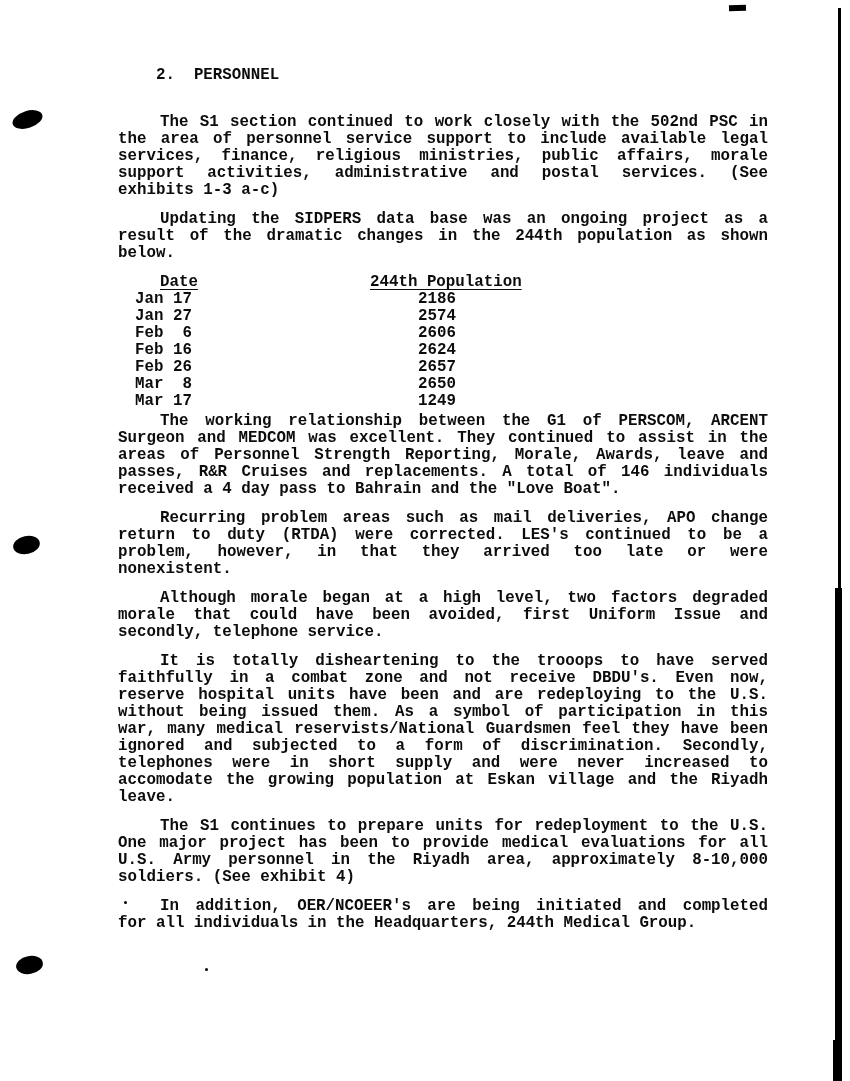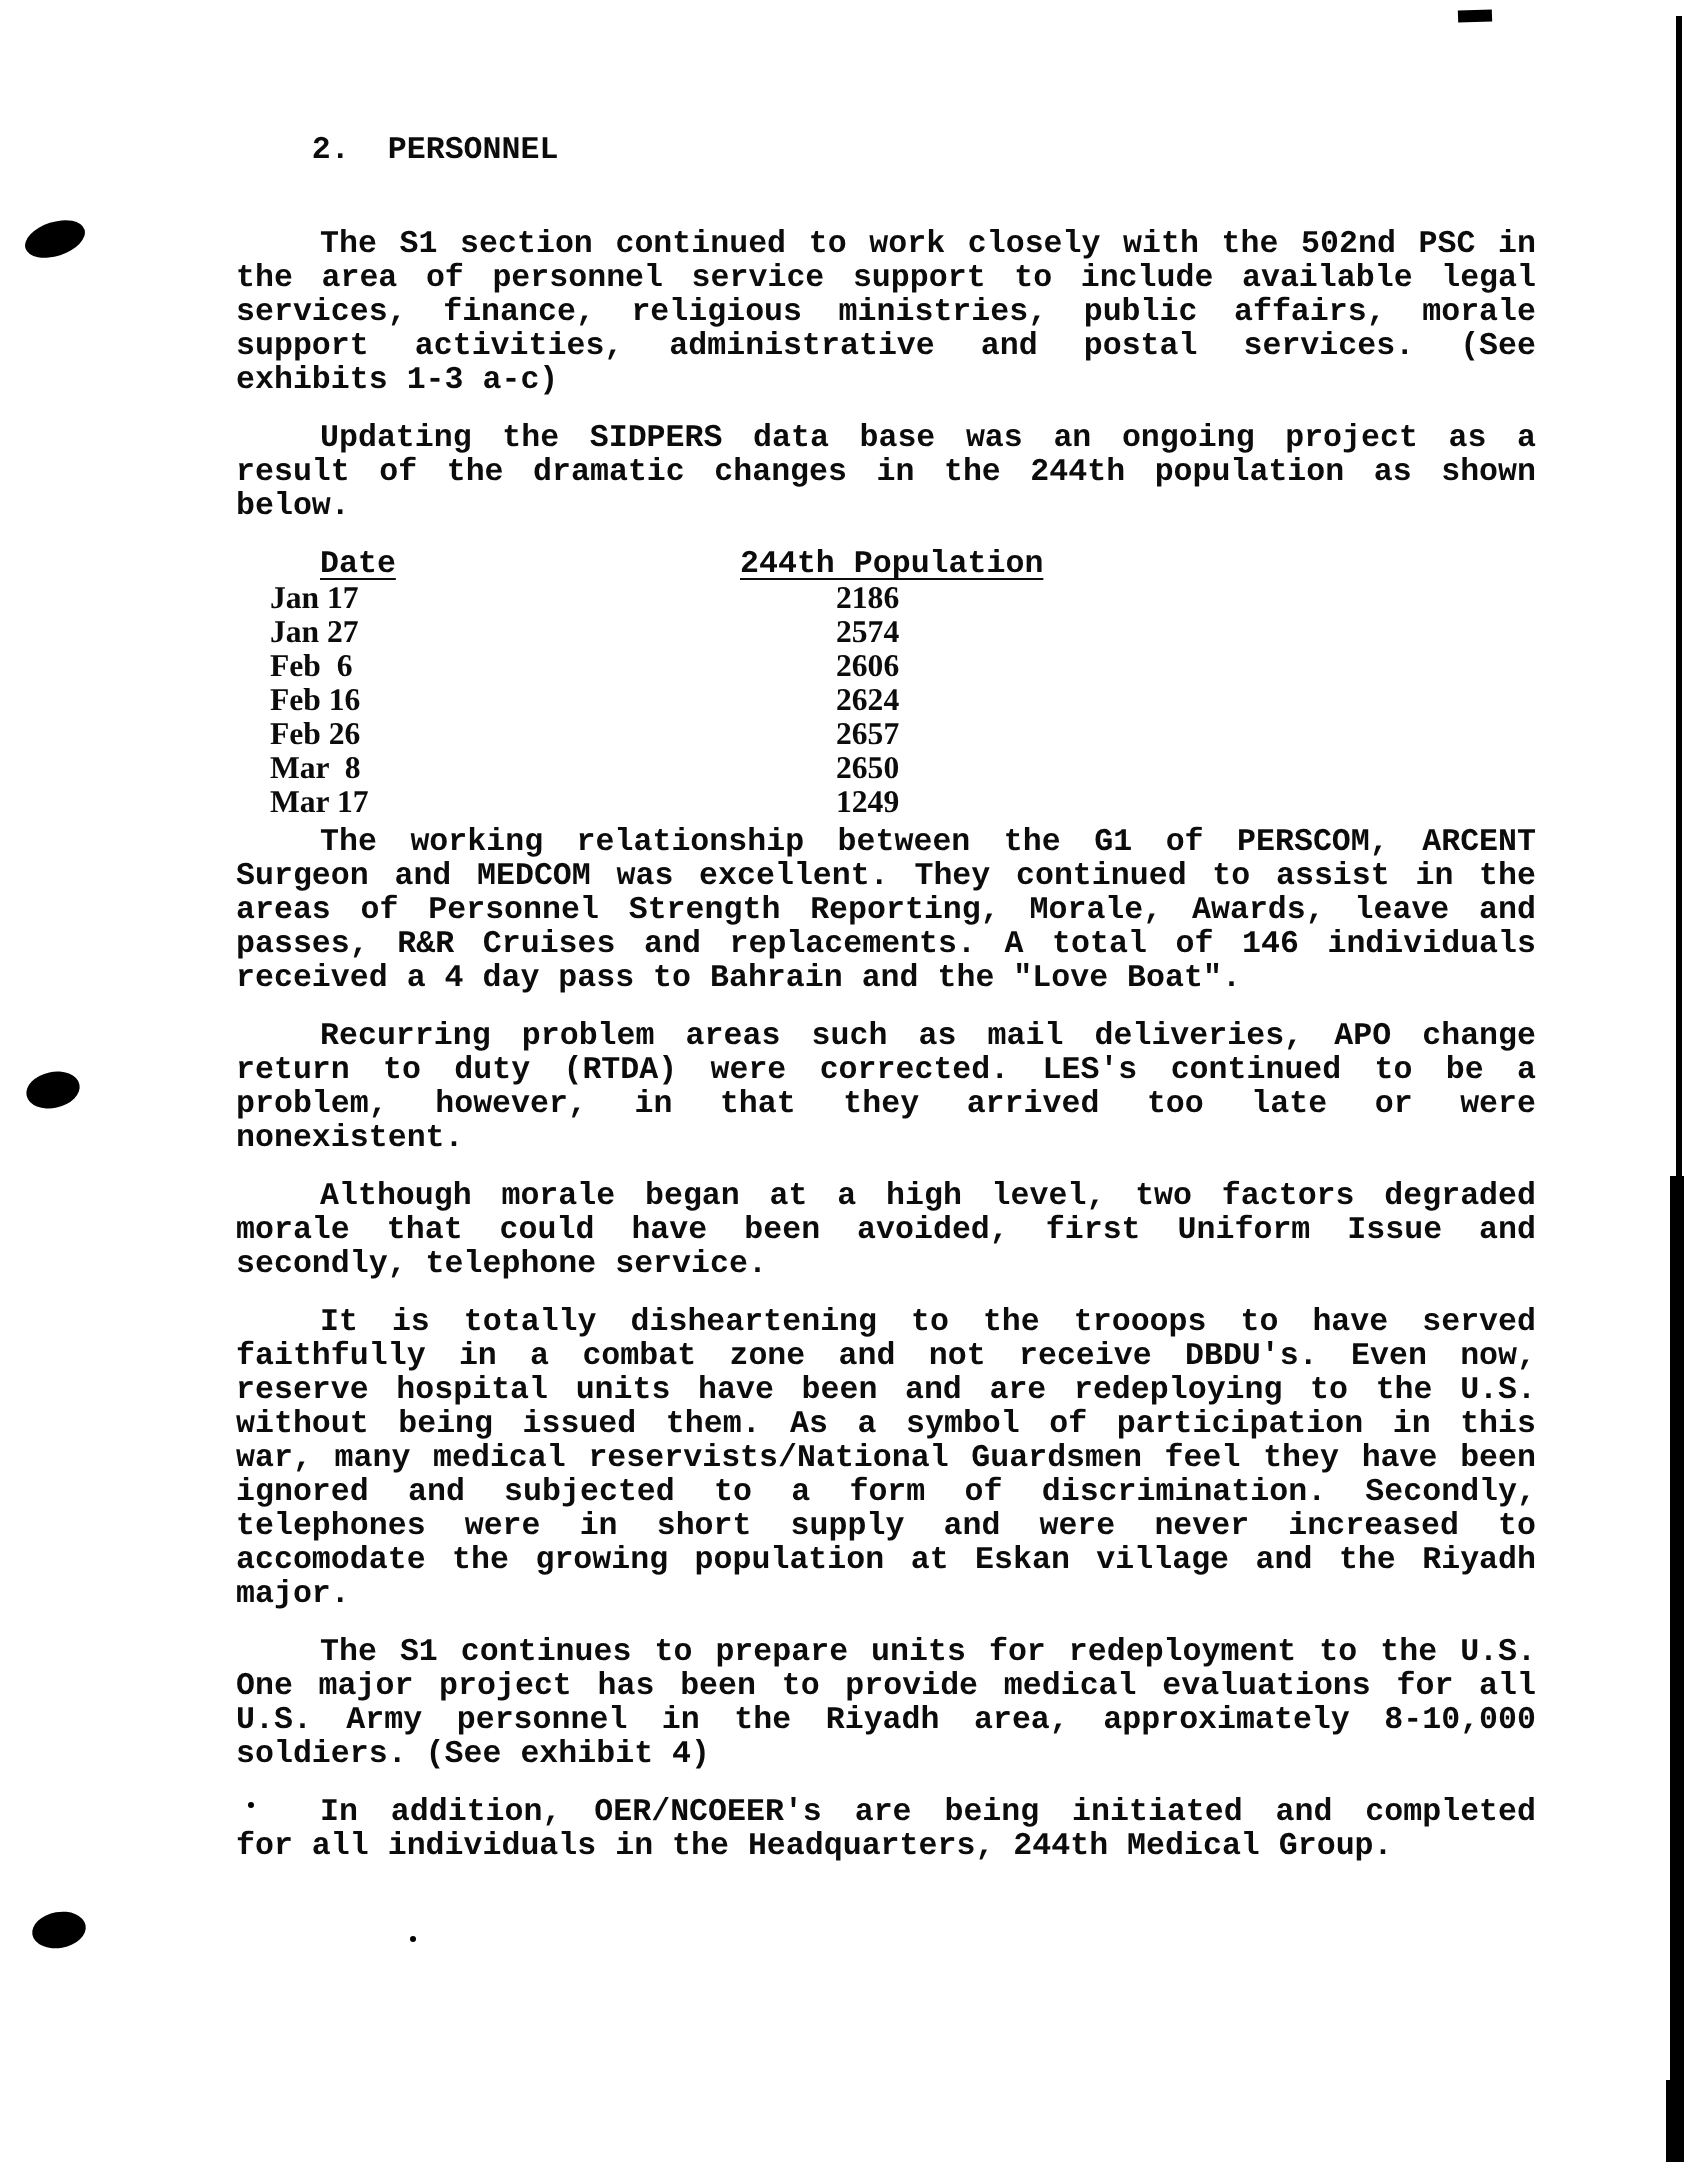"Jan 17 2186" .trow { font-family: Liberation Serif, serif -> none }
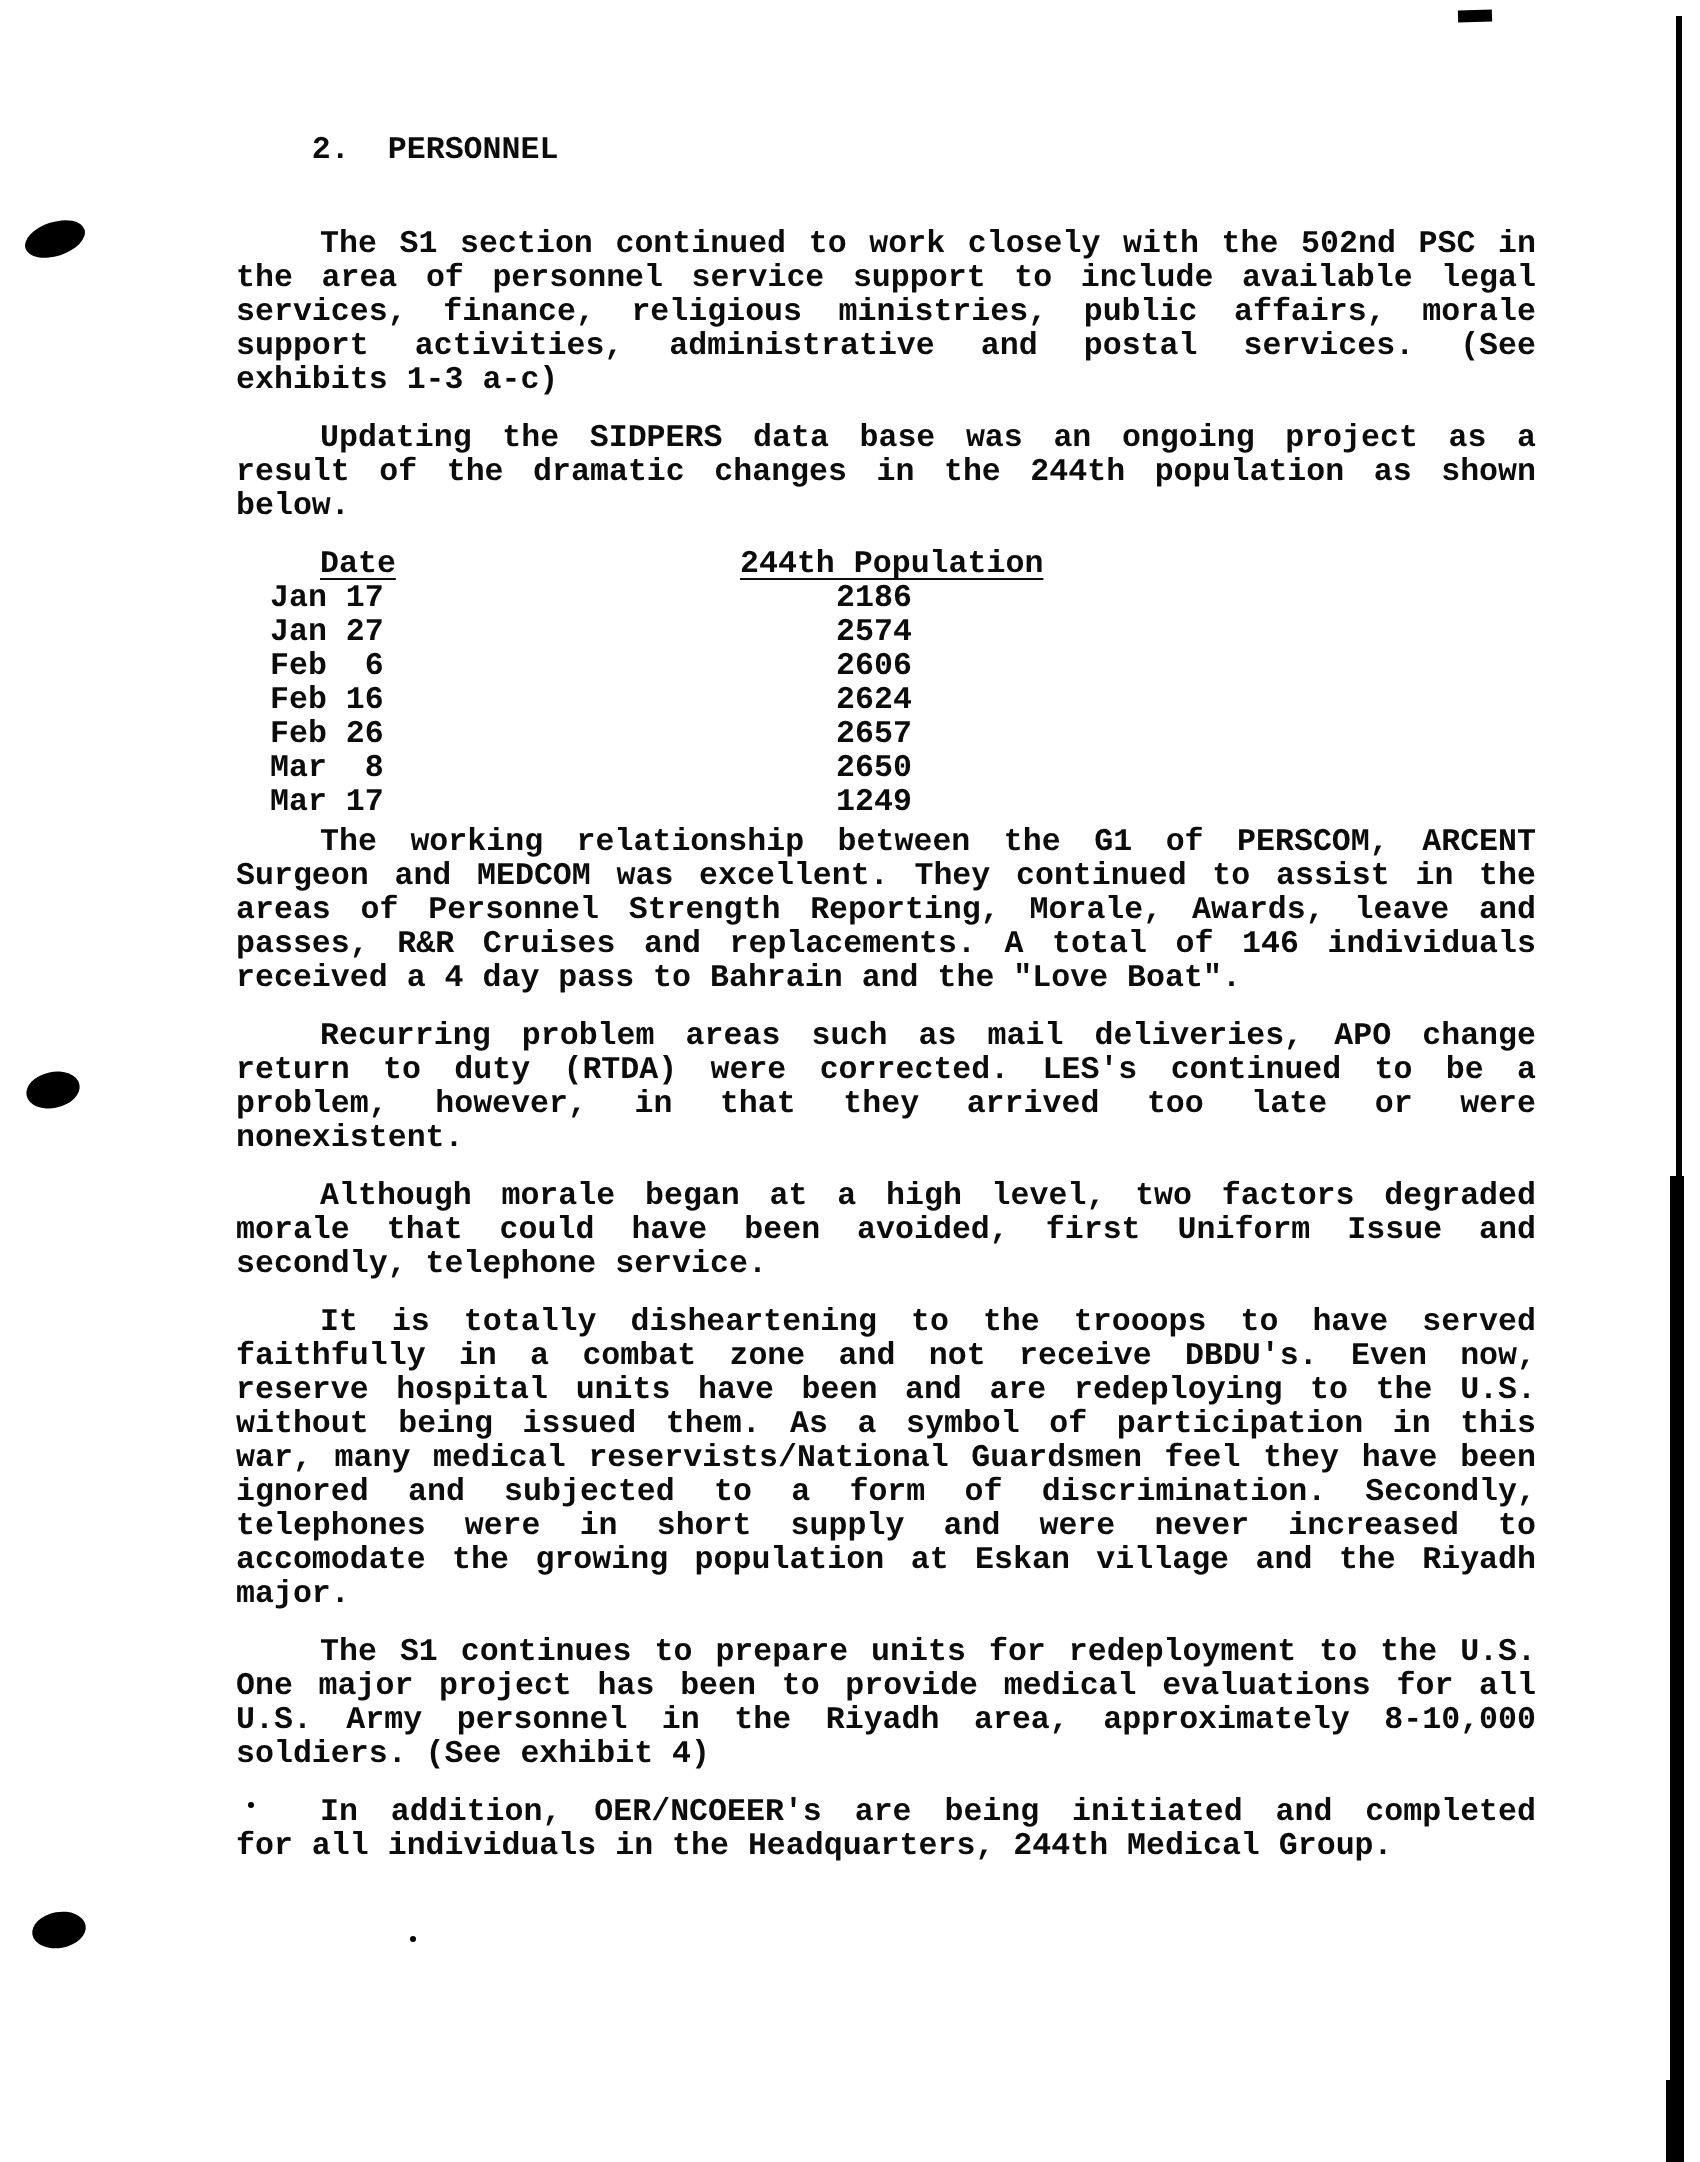"major." div.pline { text: major -> leave }
